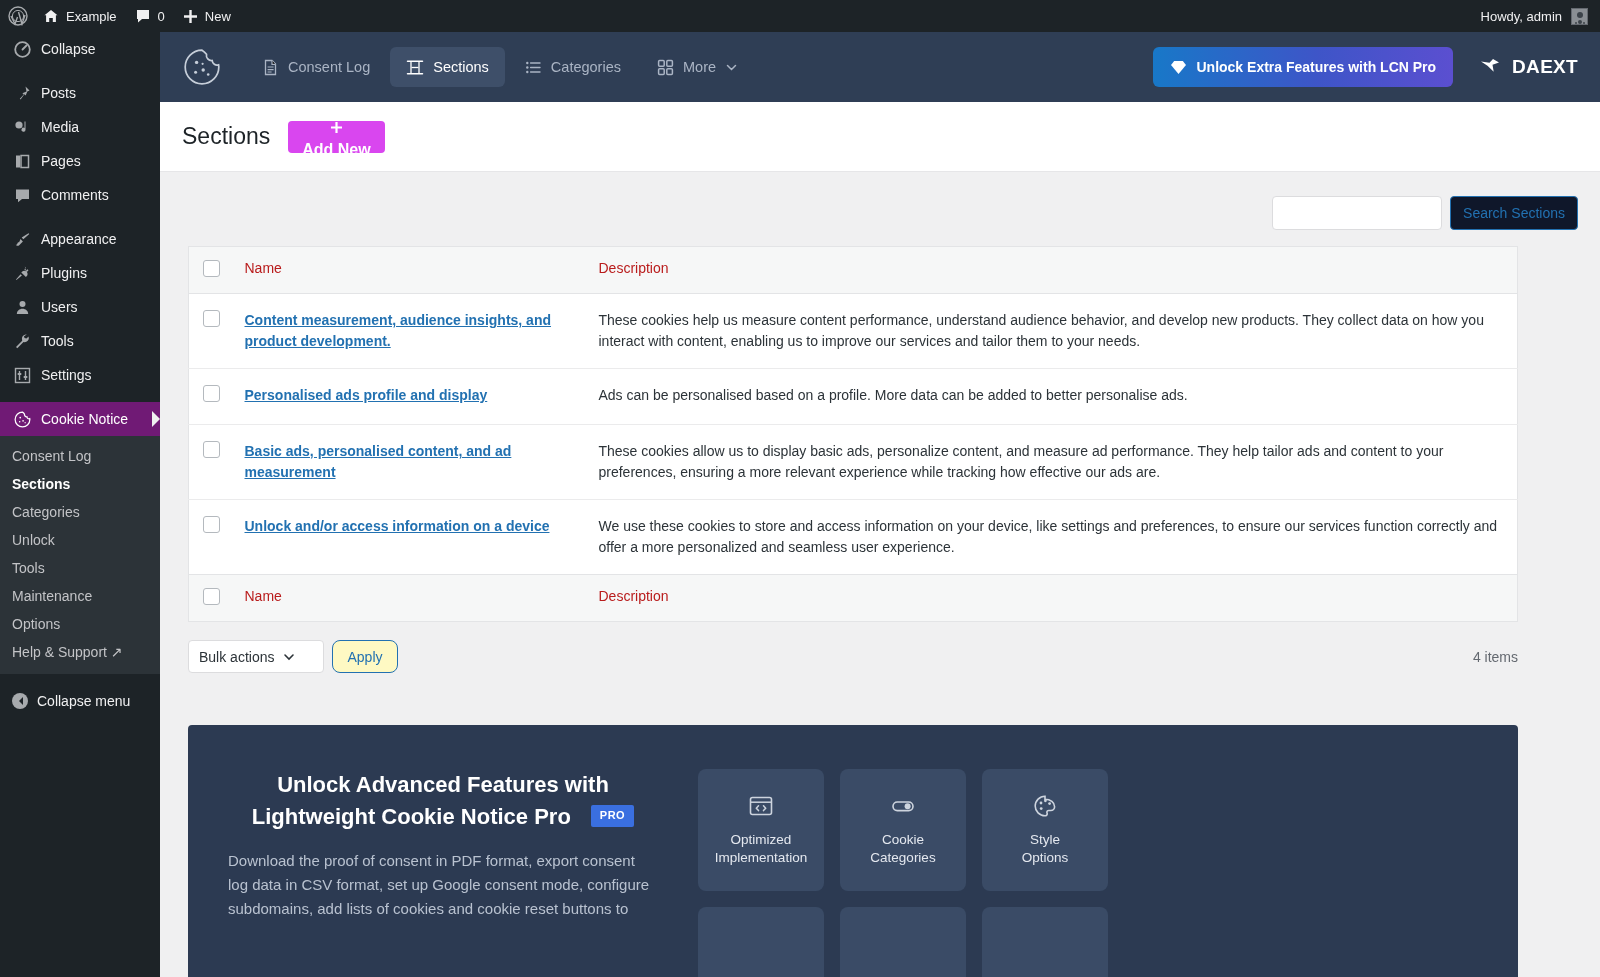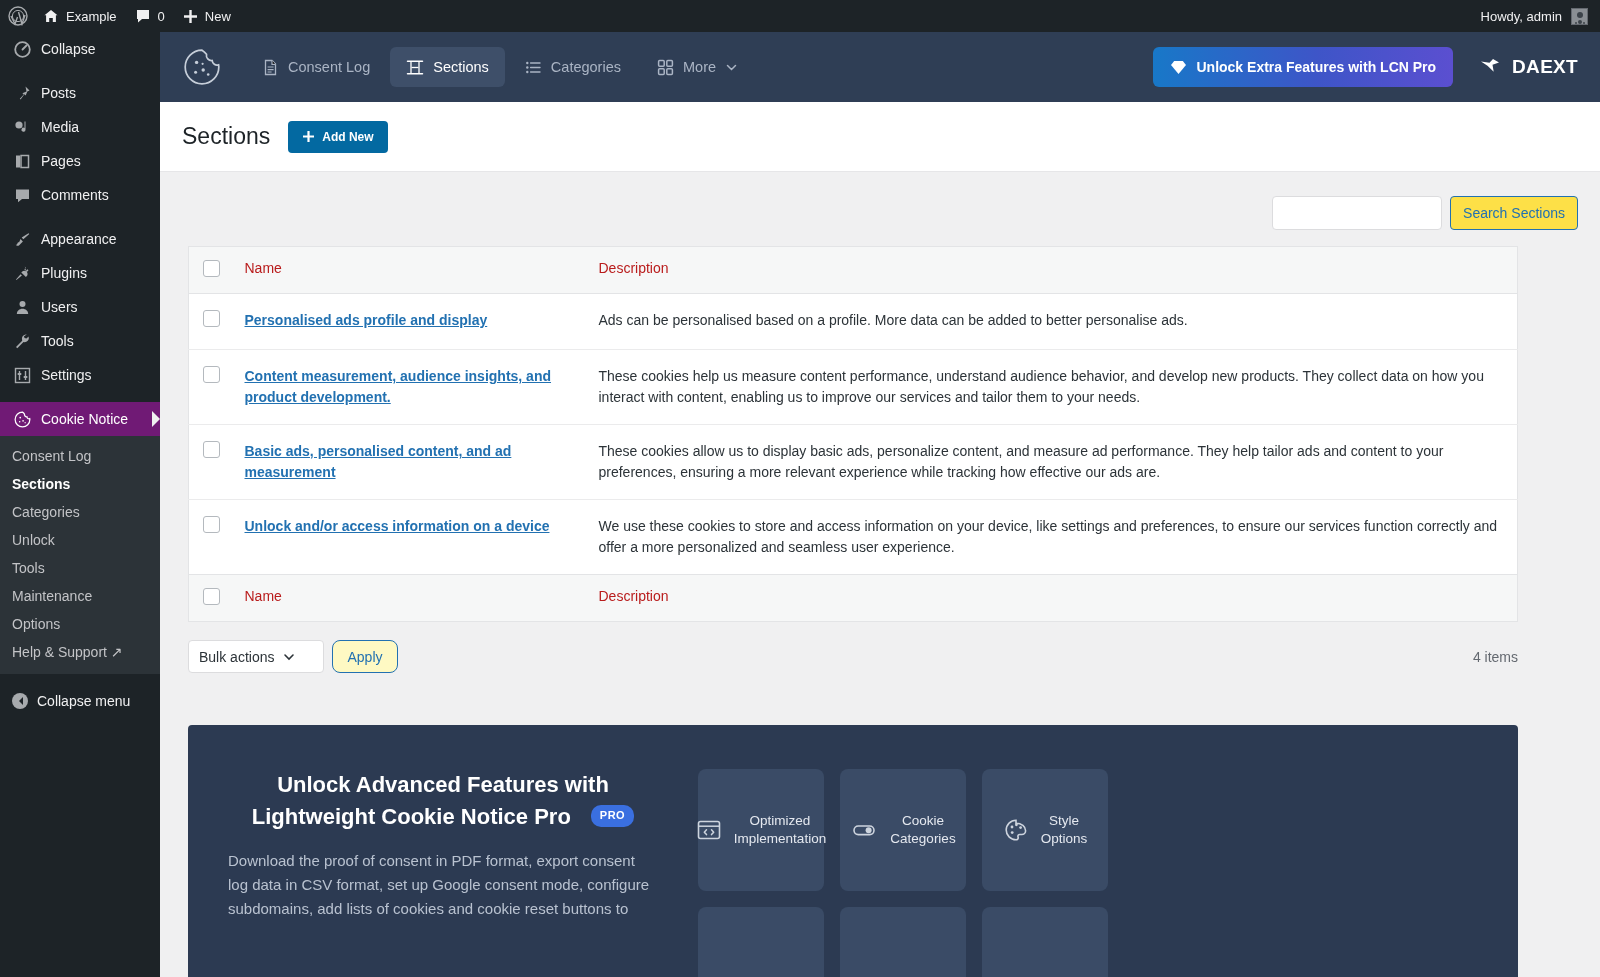"Add New" .add-new { background: #0369a1 -> #d946ef; flex-direction: none -> column; font-size: 12px -> 16px }
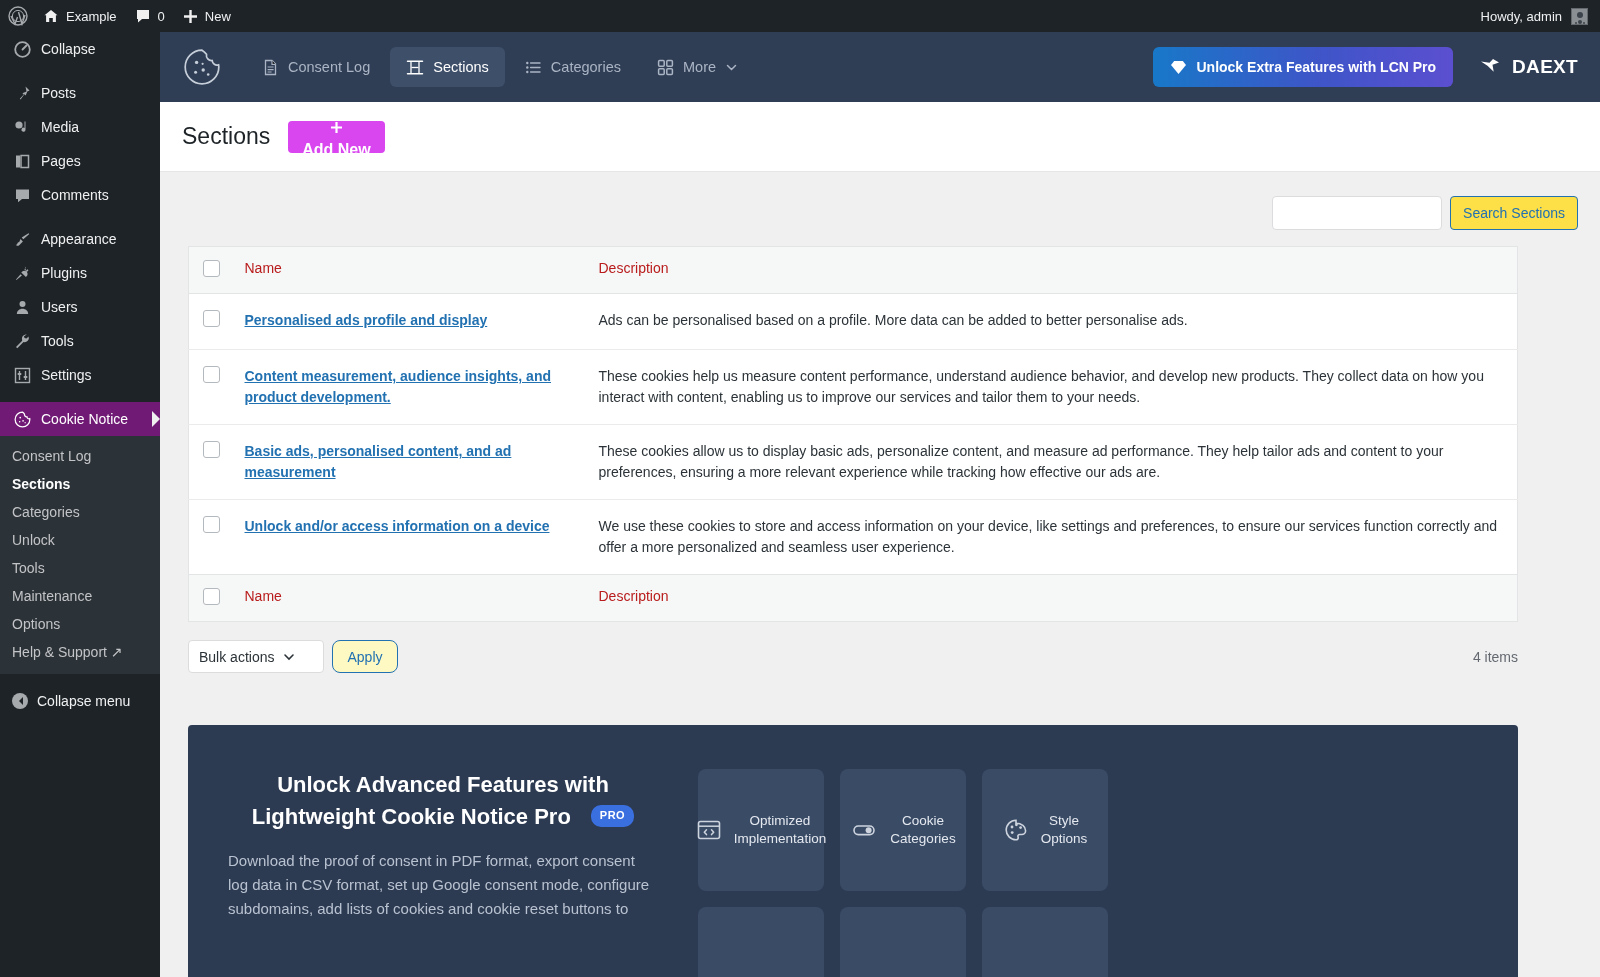"Search Sections" .search-btn { background: #fde047 -> #0f172a }
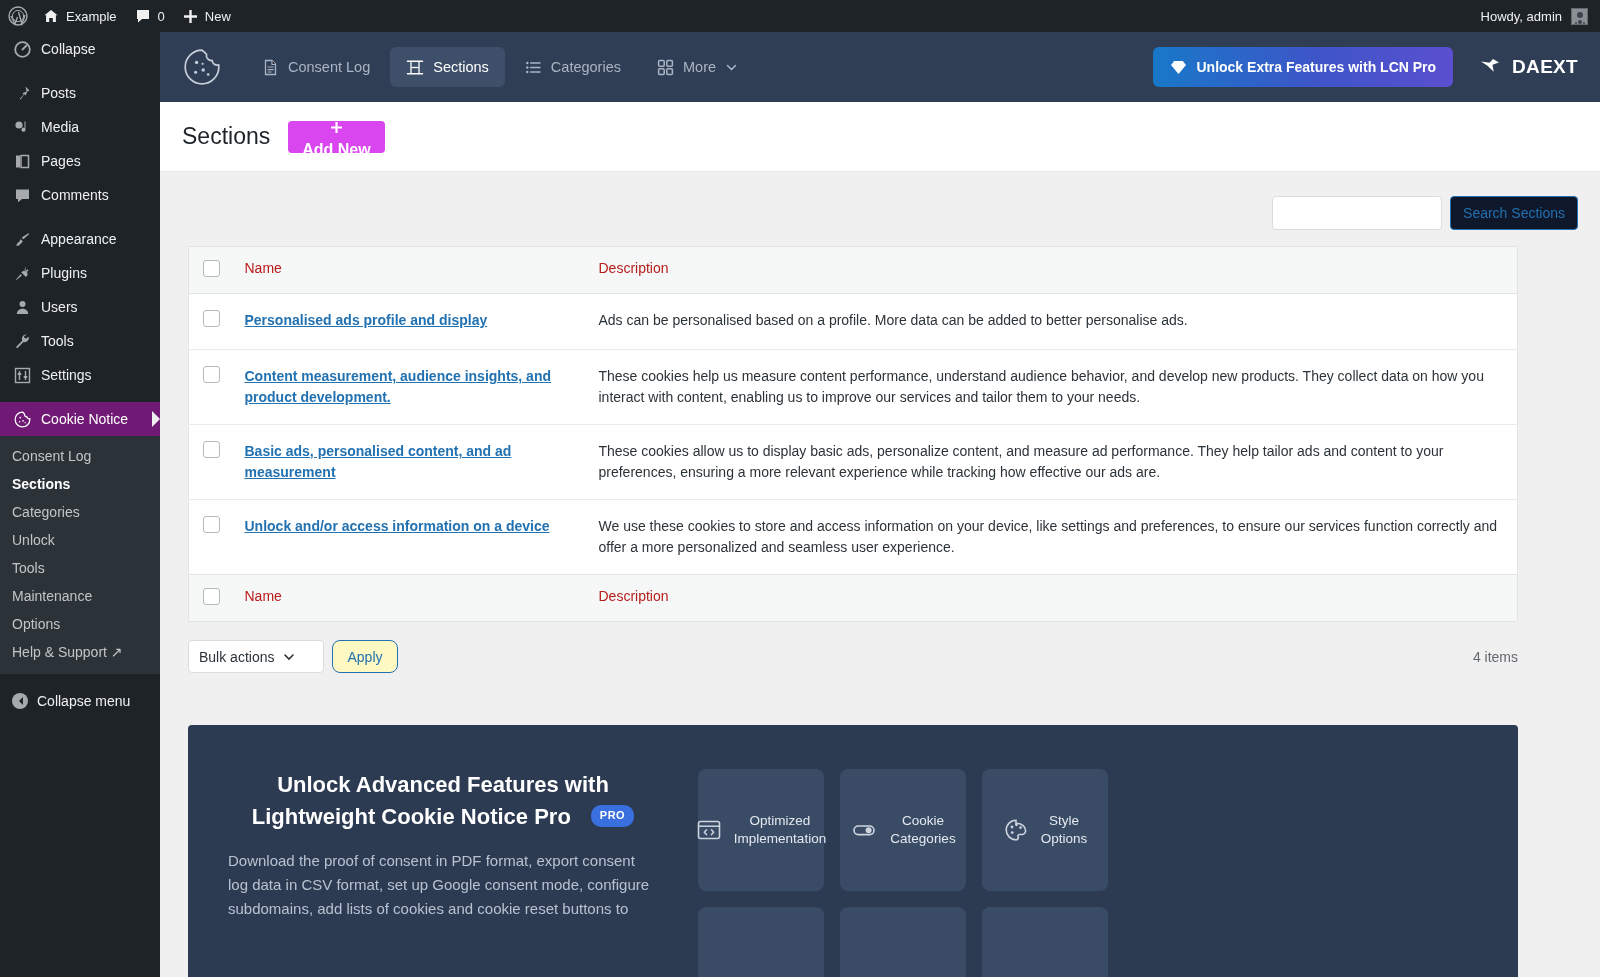"Personalised ads profile and display" tr { order: before "Content measurement, audience insights," -> after "Content measurement, audience insights," }
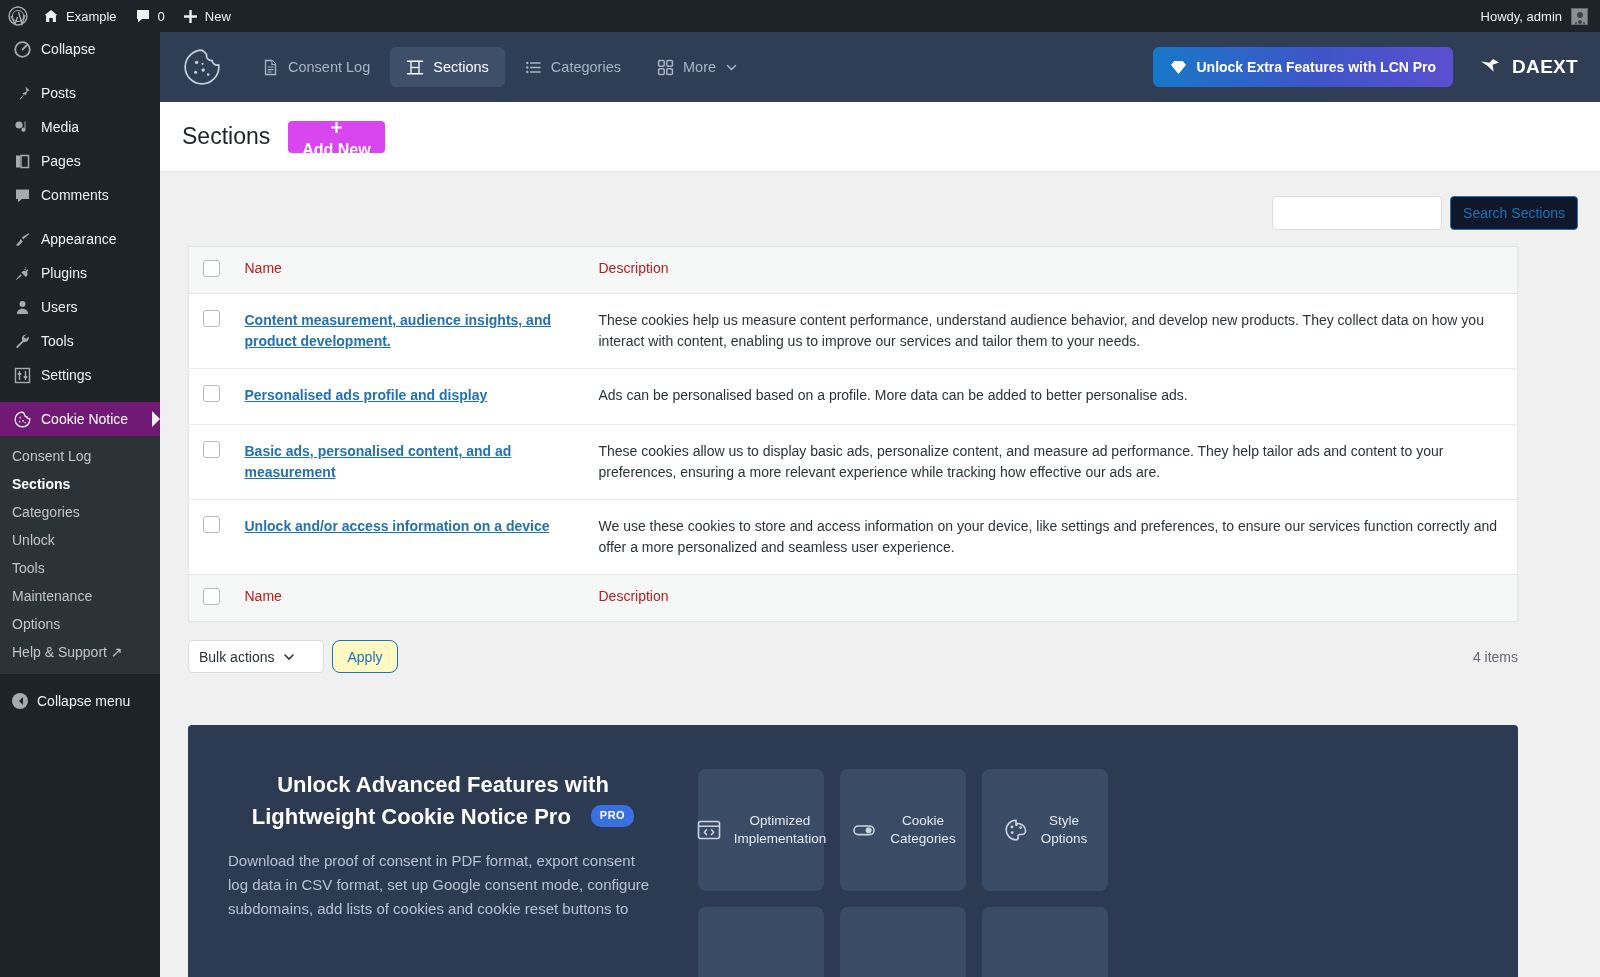"PRO" .pro-badge { border-radius: 10px -> 2px }
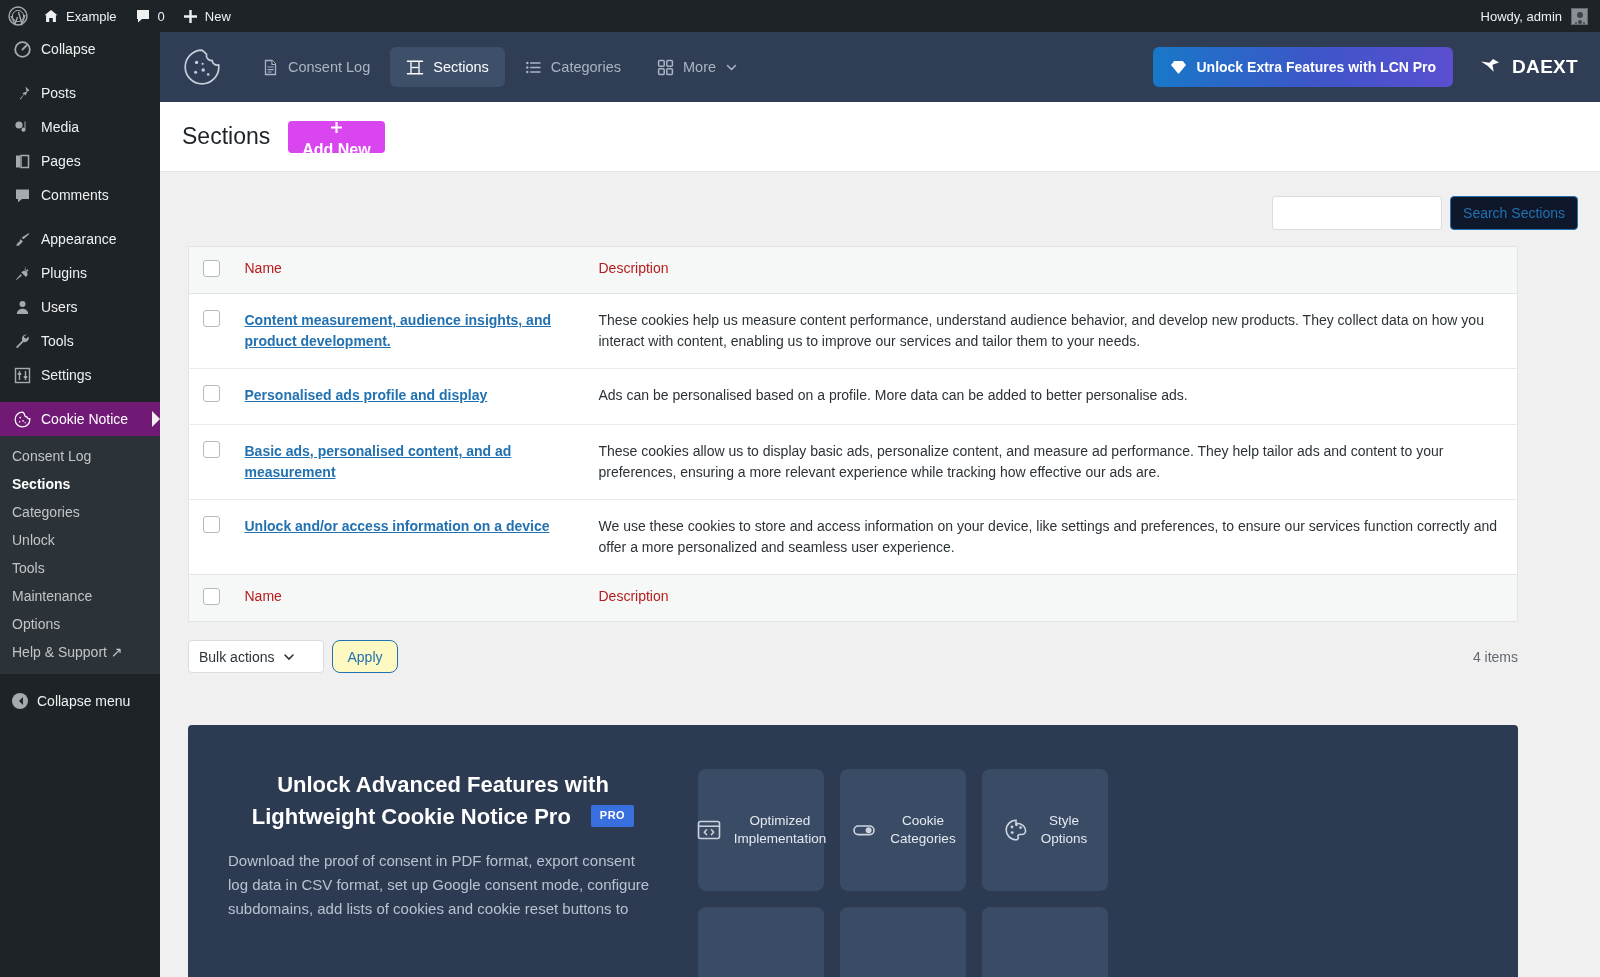"Optimized" .feat-card { flex-direction: none -> column }
